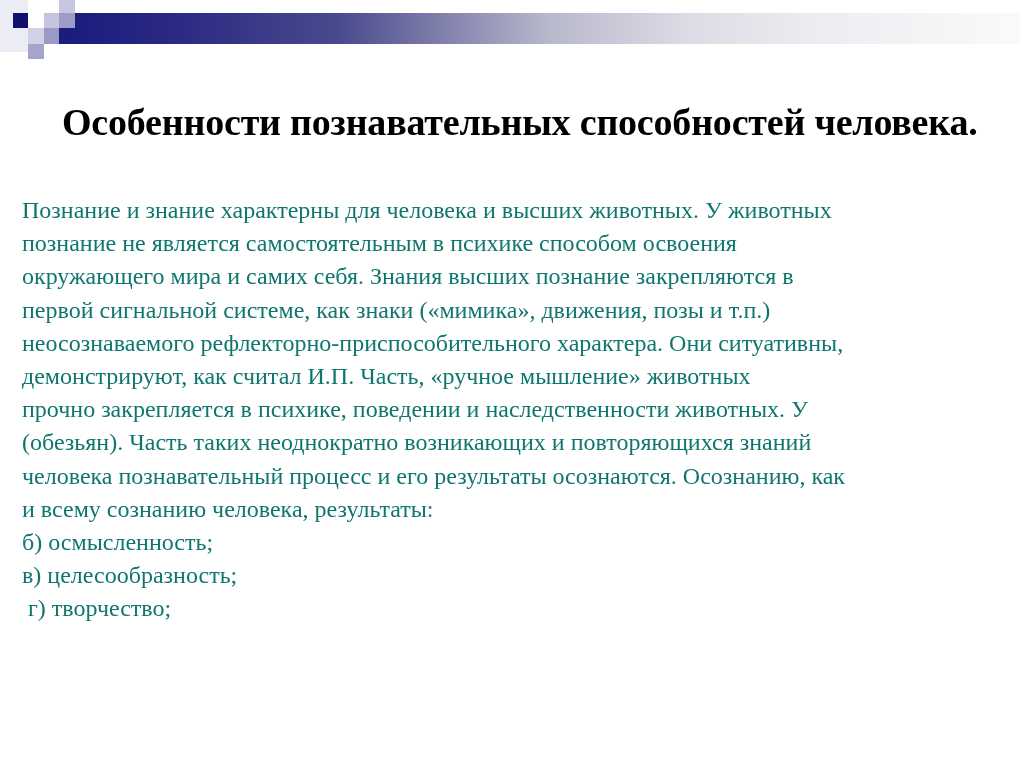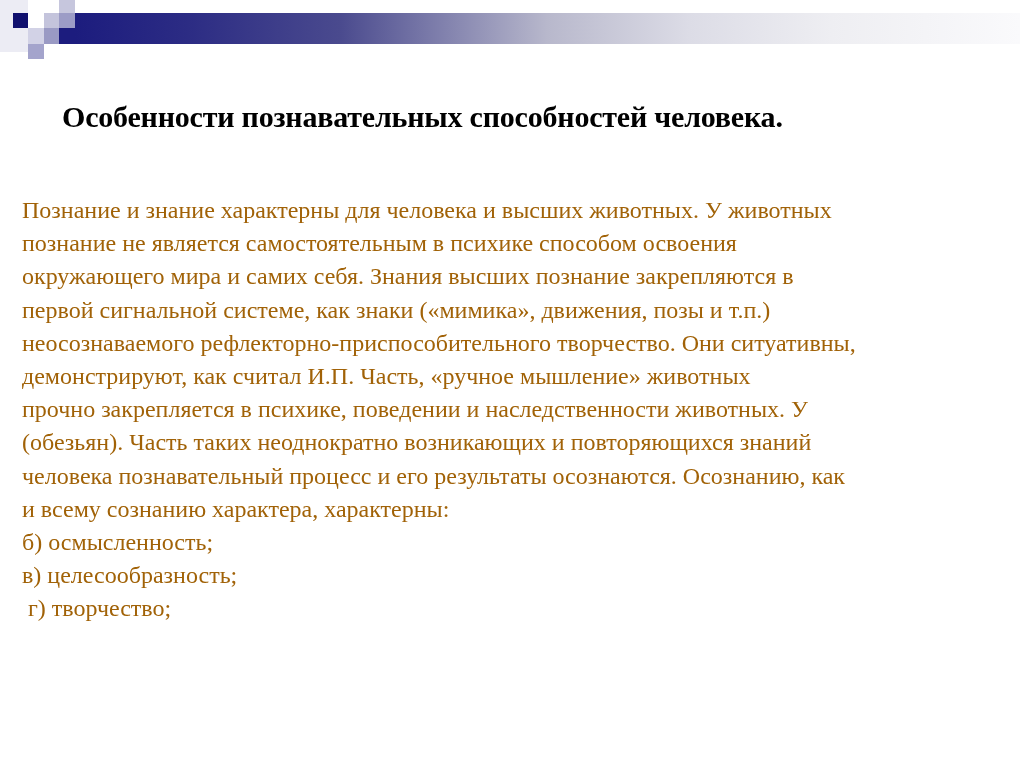"Особенности познавательных способностей" .title { font-size: 30px -> 38px }
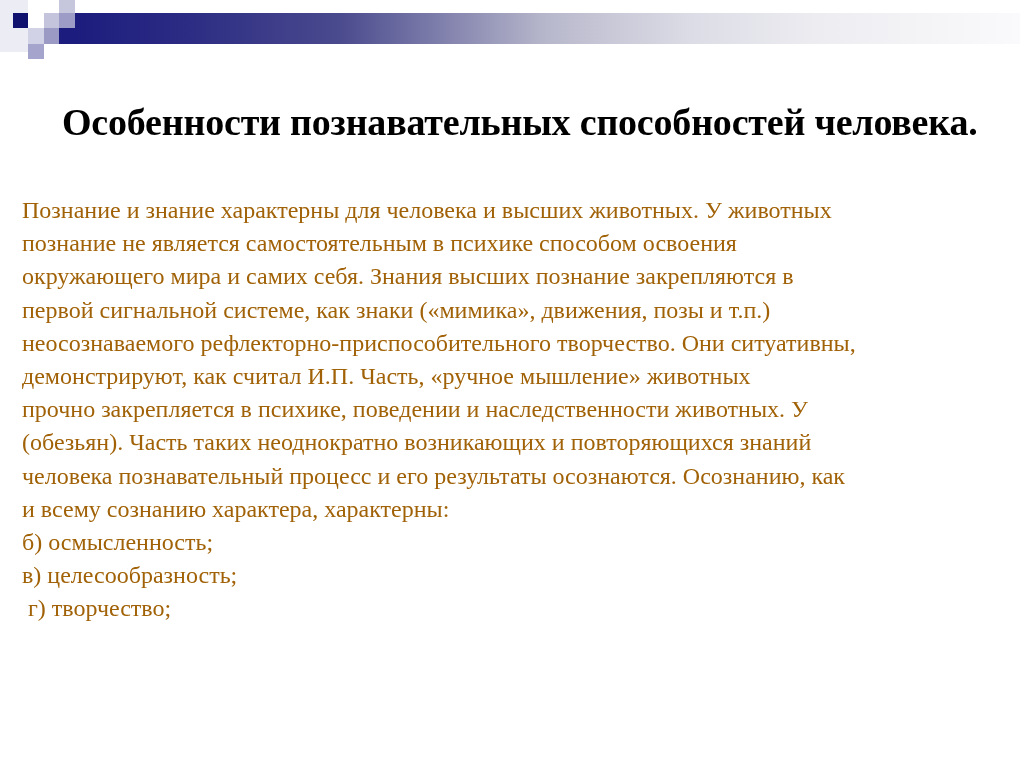"Познание и знание характерны для" .body { color: #a16207 -> #0f766e }
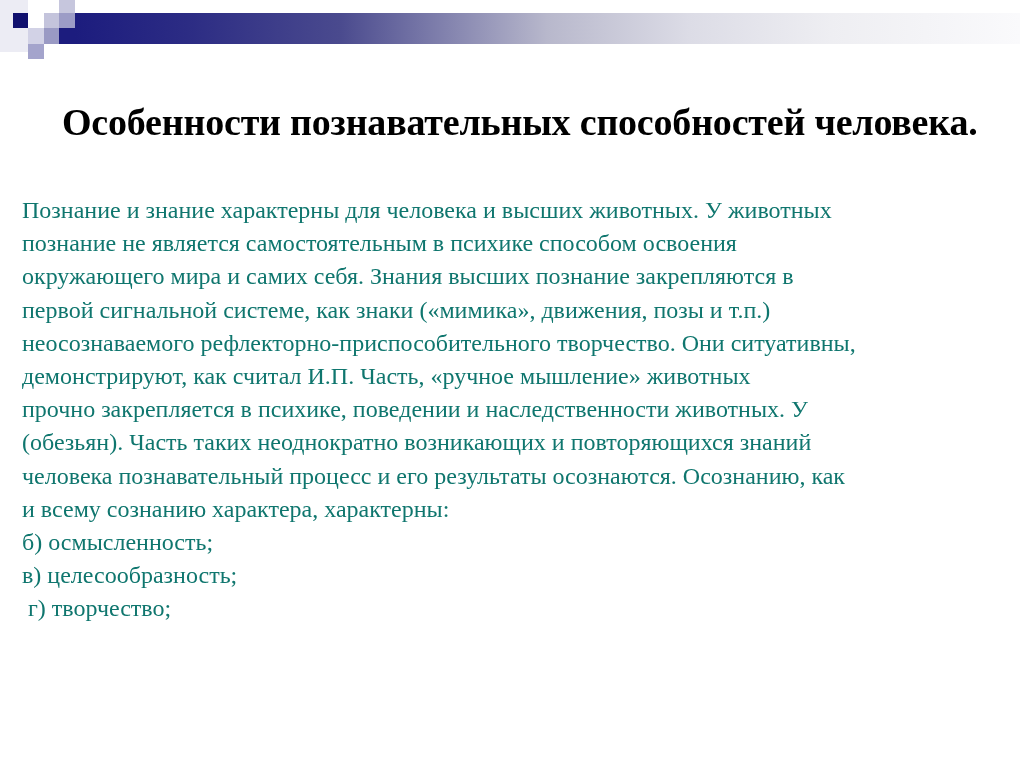"неосознаваемого" span.line { text: творчество -> характера }
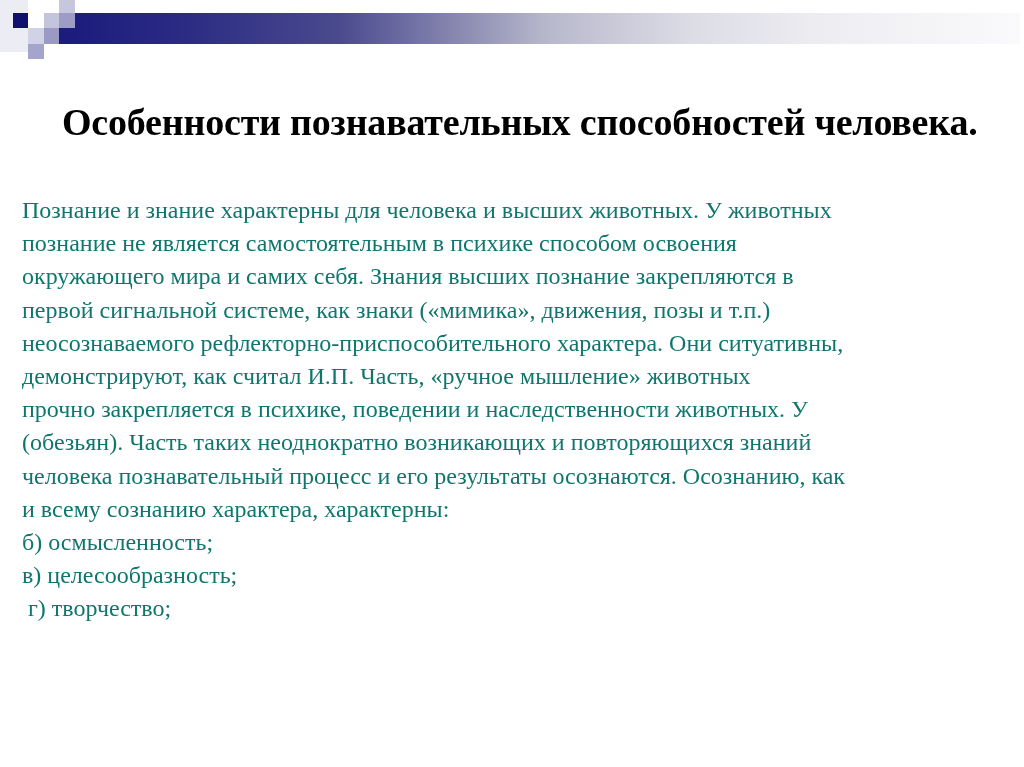"и всему сознанию характера, характерны:" span.line { text: характера, характерны -> человека, результаты }
